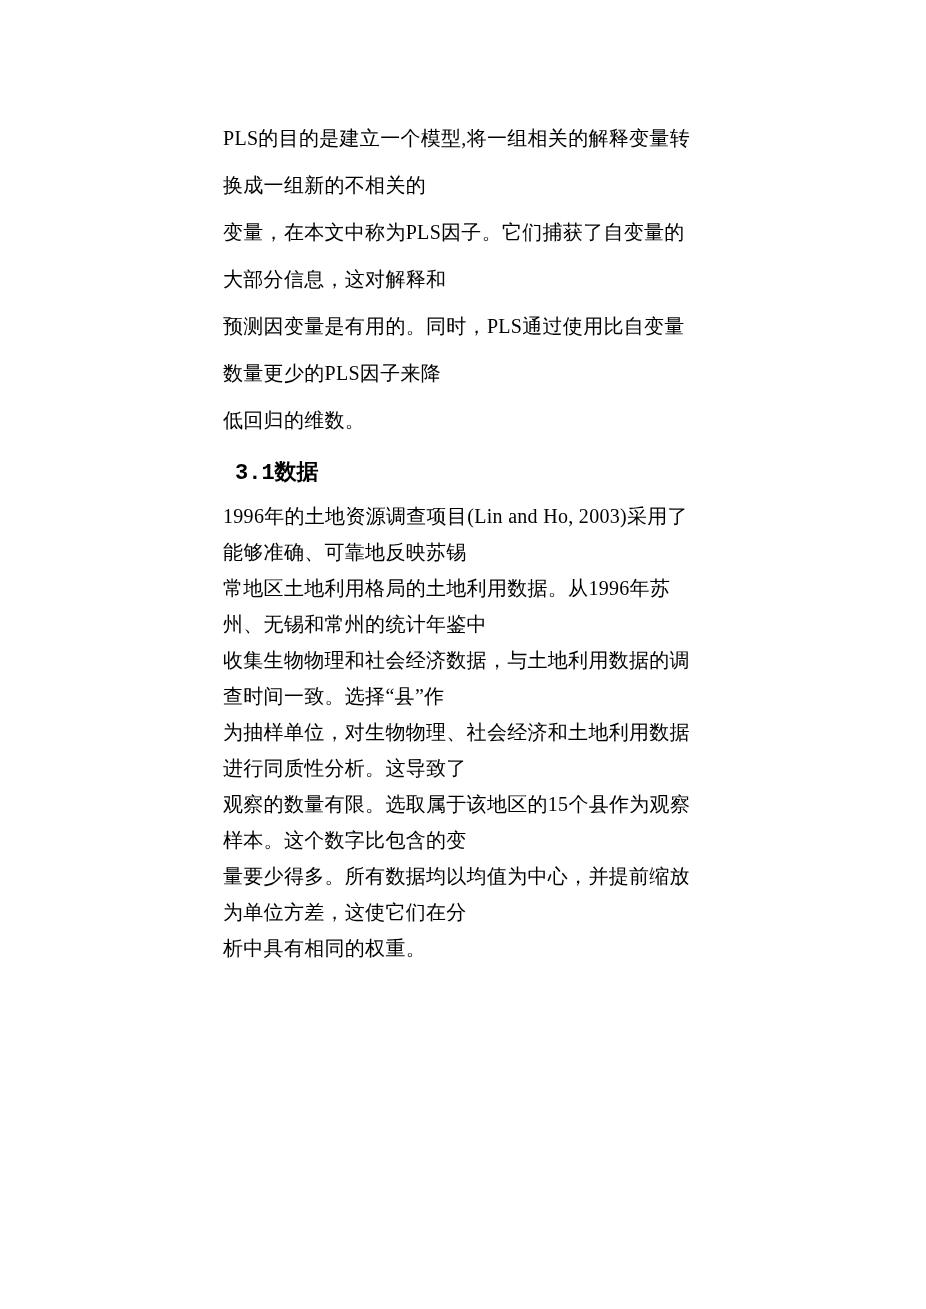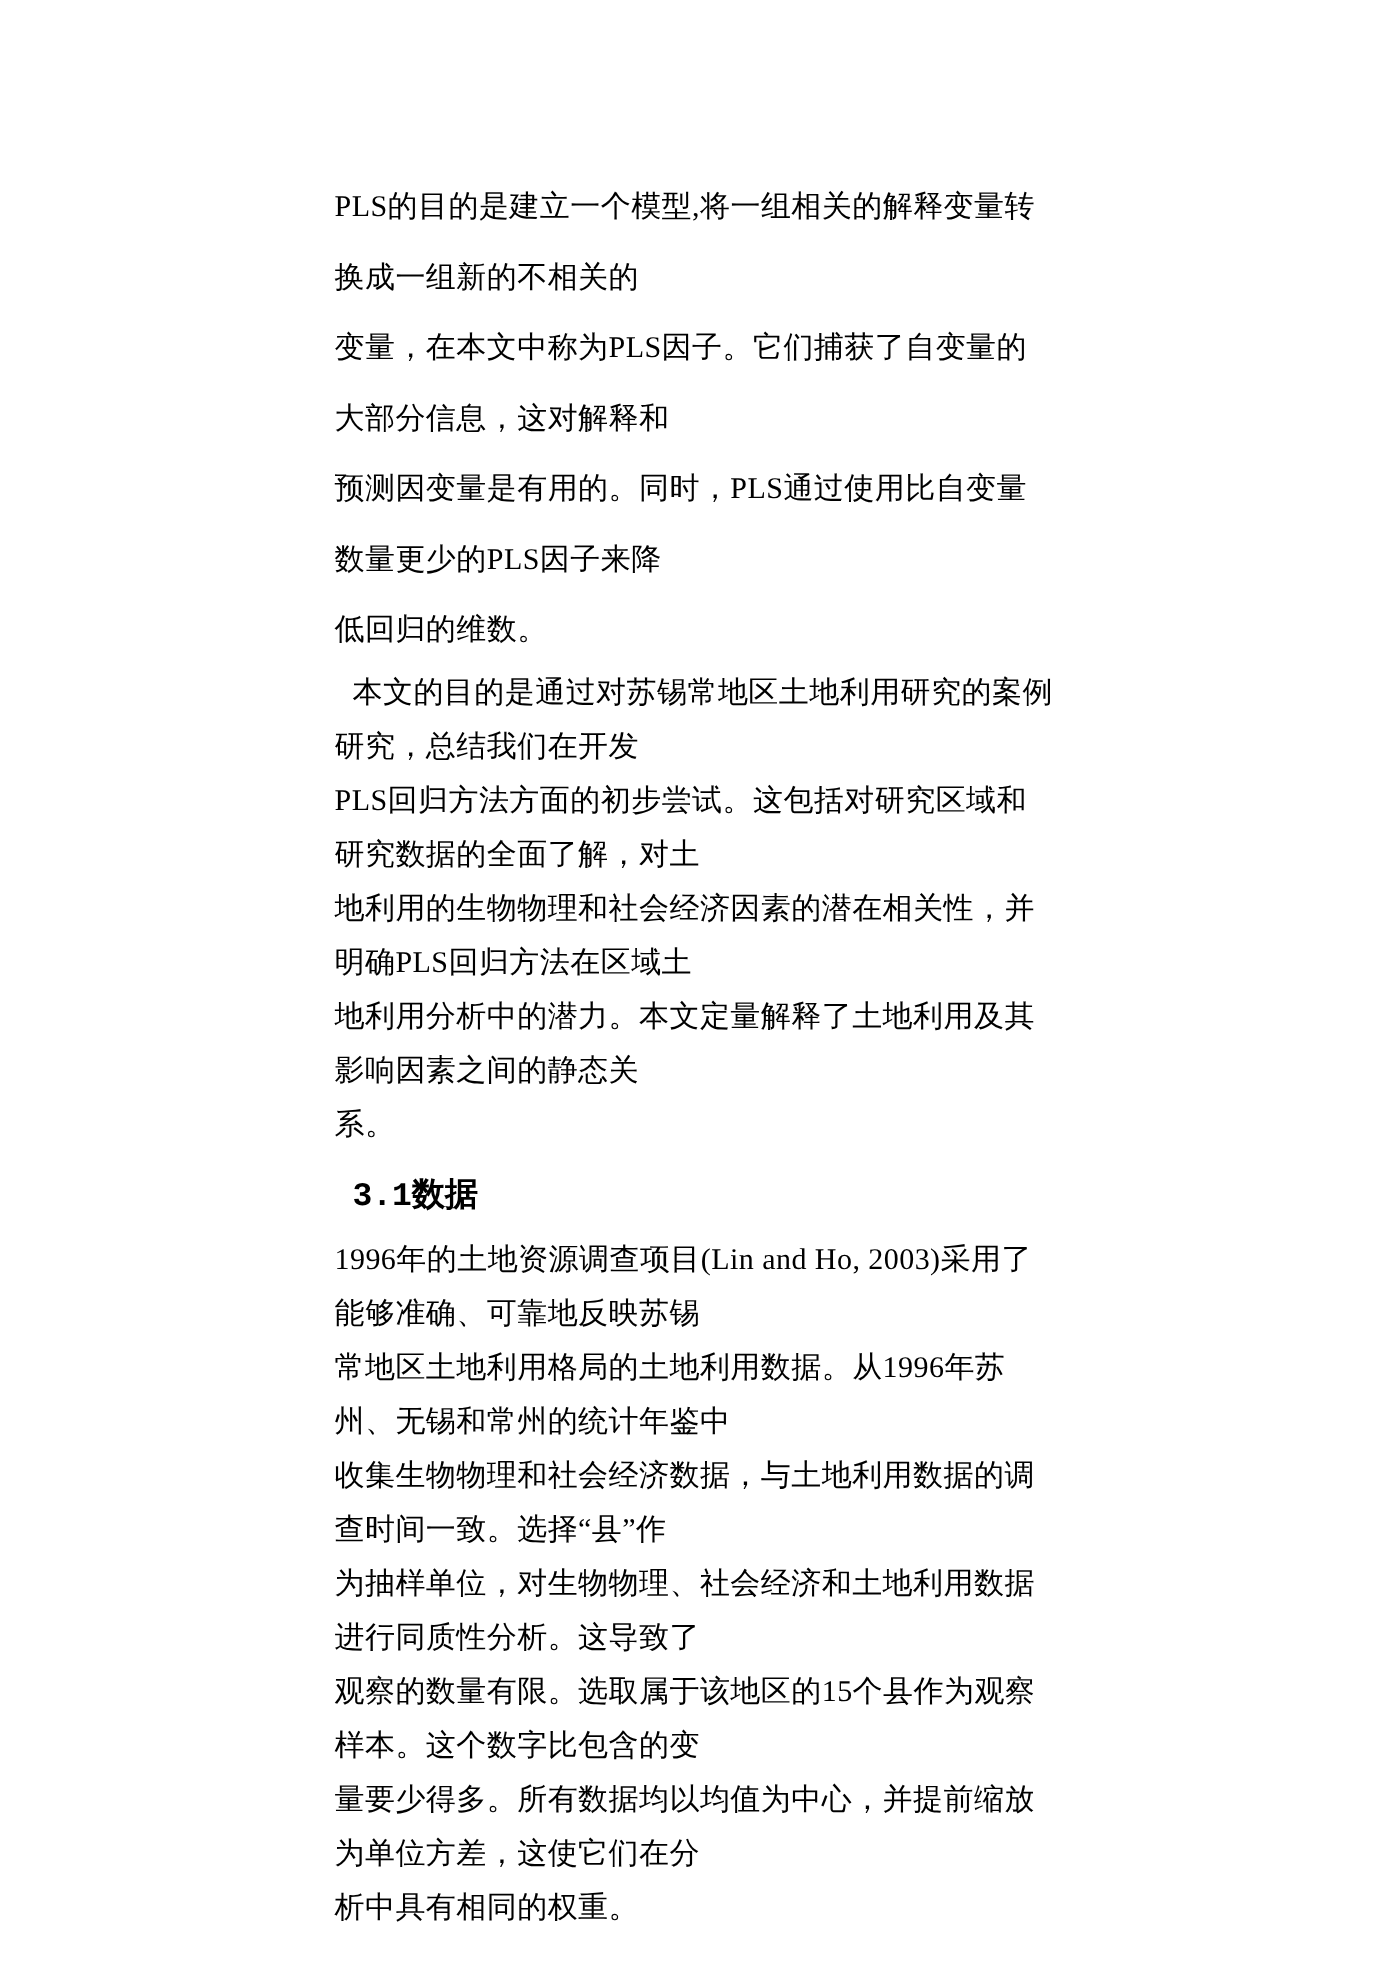"本文的目的是通过对苏锡常地区土地利用研究的案例研究，总结我们在开发" p.para { html: <p>本文的目的是通过对苏锡常地区土地利用研究的案例研究，总结我们在开发 PLS回归方法方面的初步尝试。这包括对研究区域和研究数据的全面了解，对土 地利用的生物物理和社会经济因素的潜在相关性，并明确PLS回归方法在区域土 地利用分析中的潜力。本文定量解释了土地利用及其影响因素之间的静态关 系。</p> -> none }
